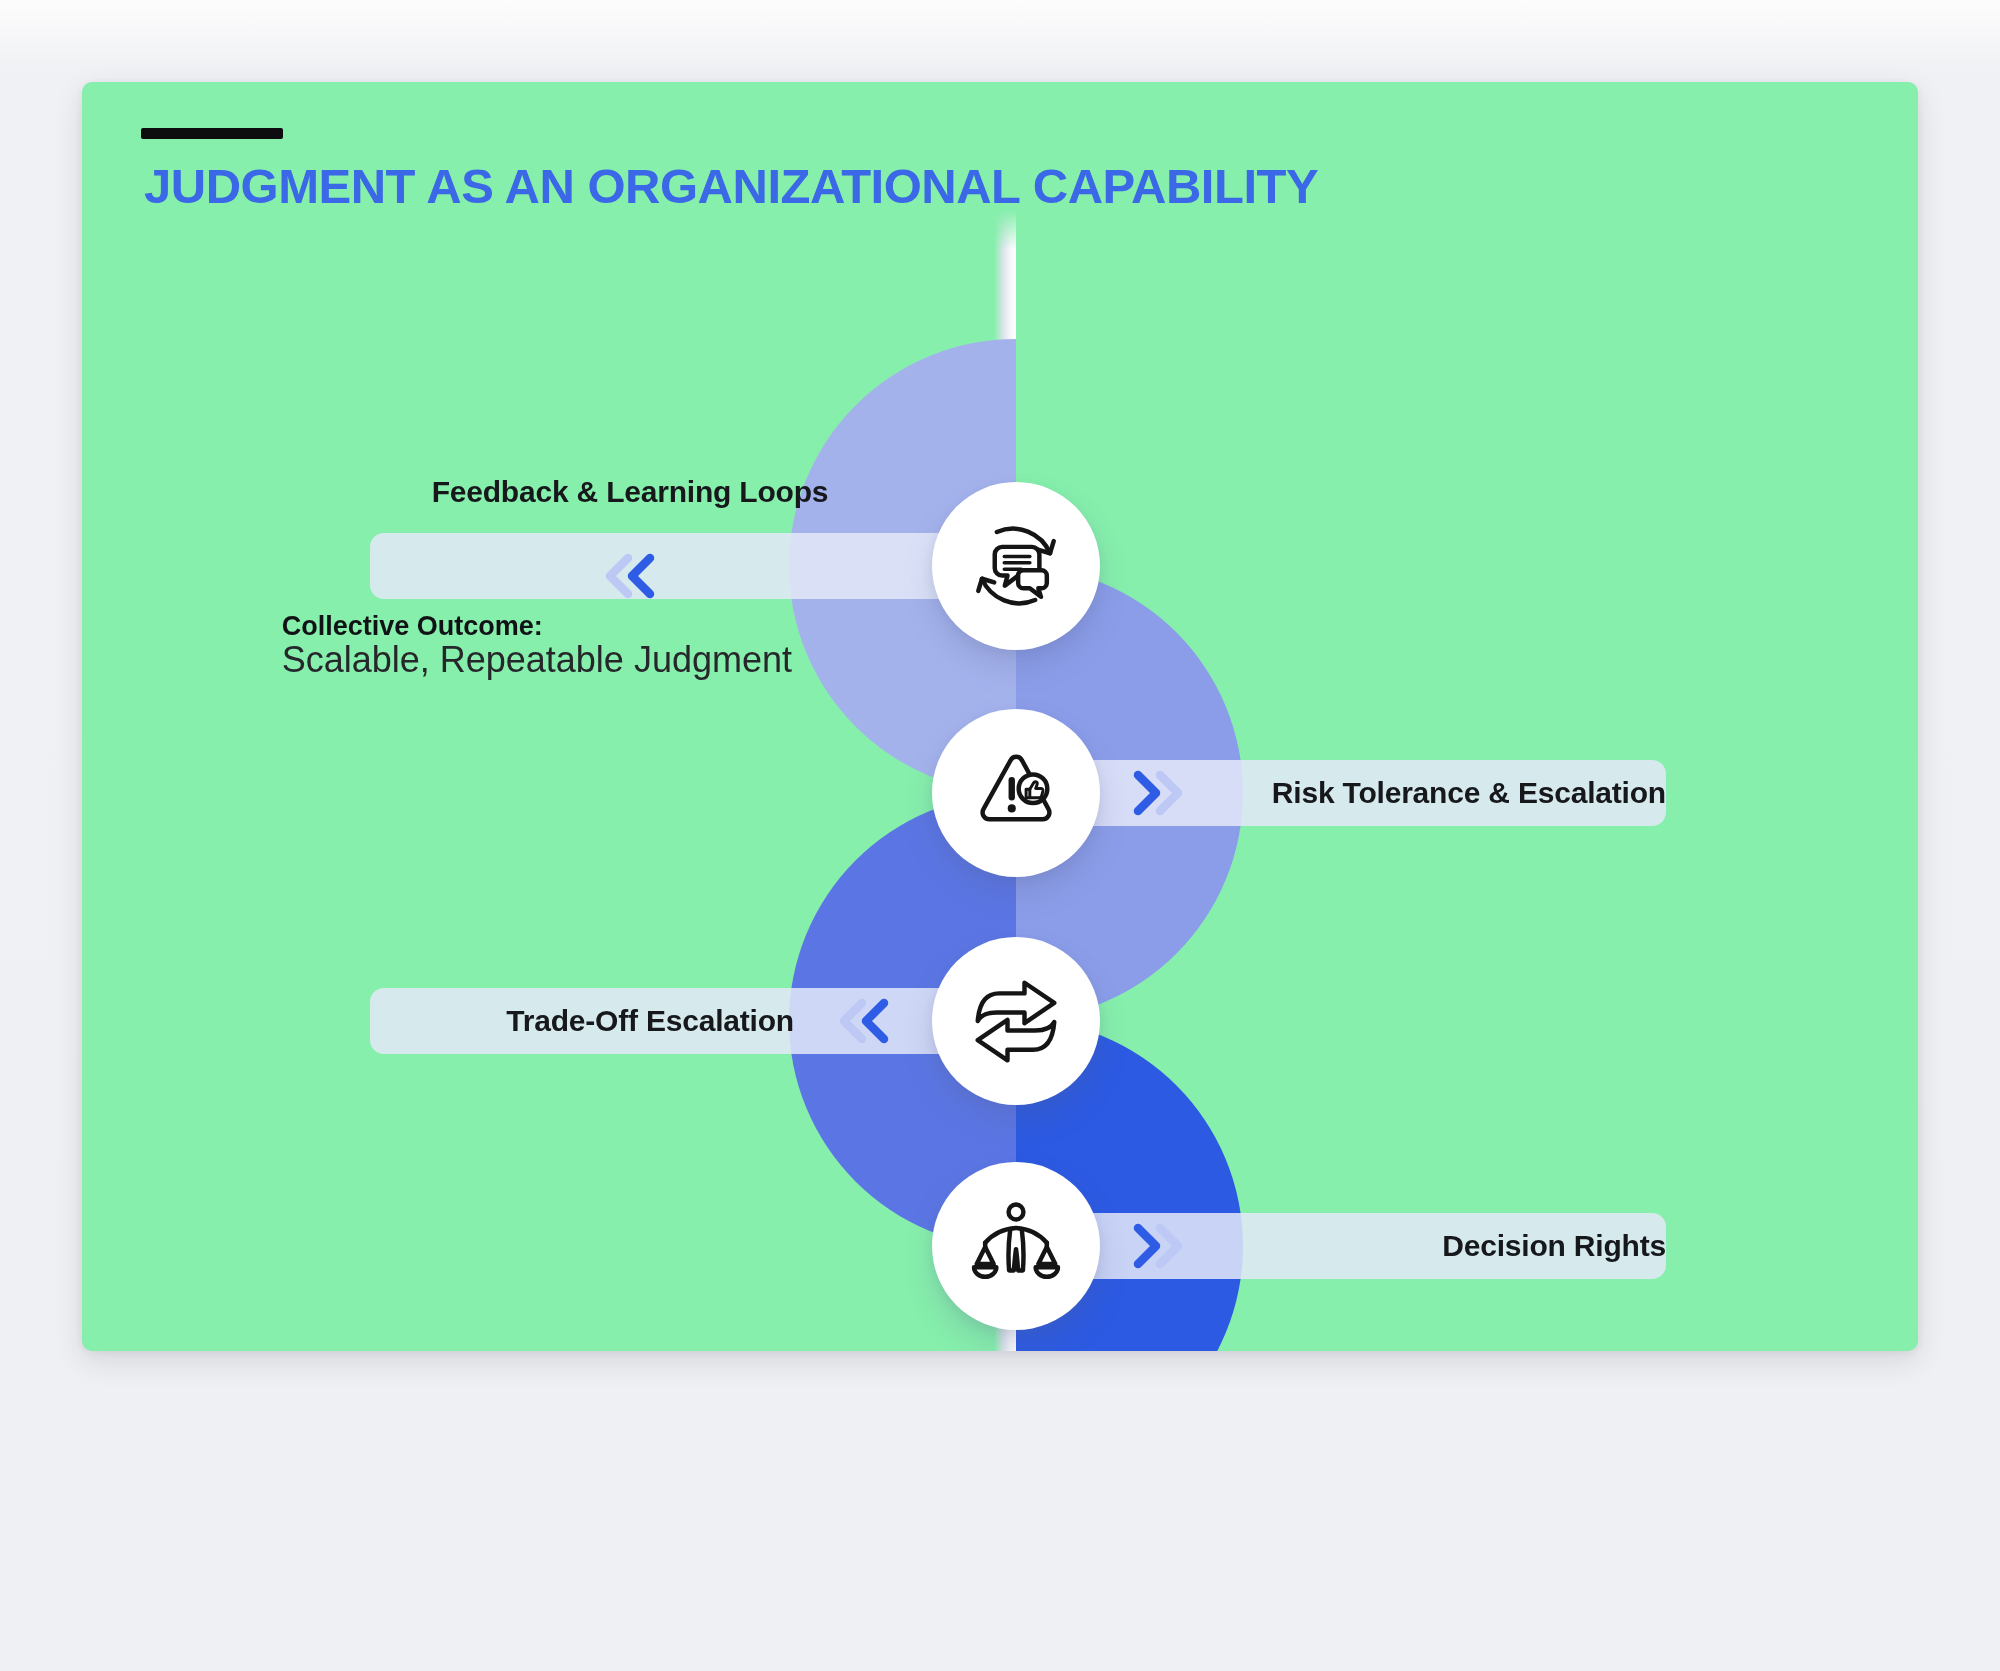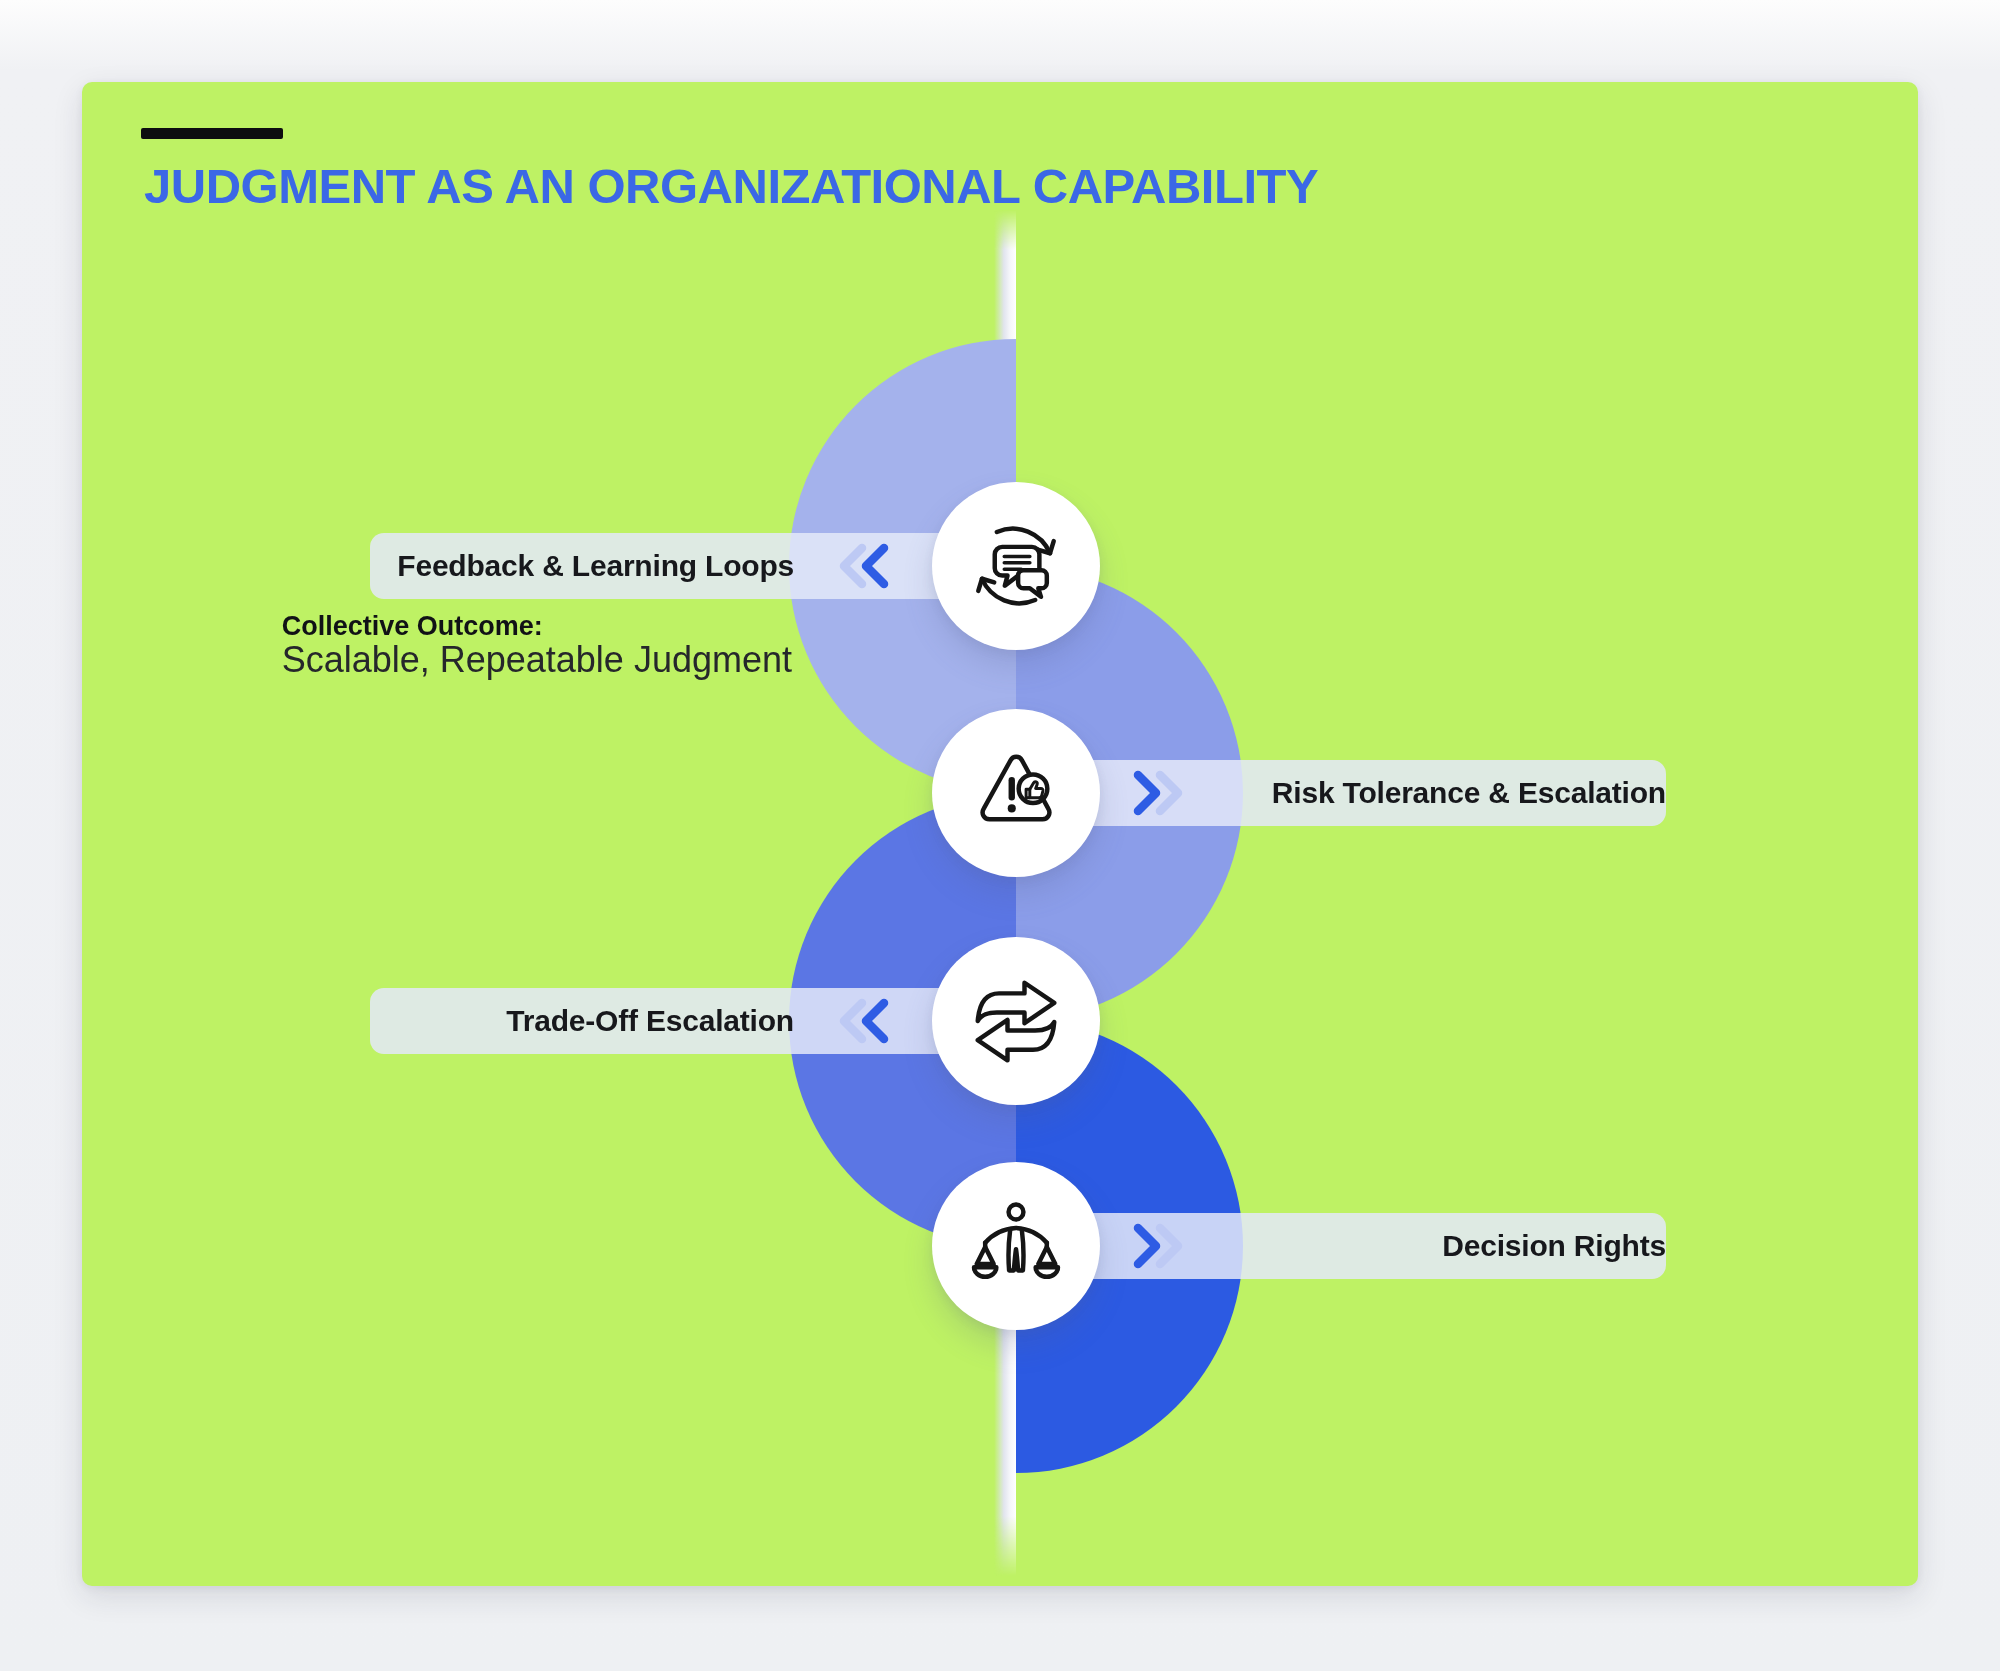"JUDGMENT AS AN ORGANIZATIONAL CAPABILITY" .card { background: #bef264 -> #86efac; height: 1504px -> 1269px }
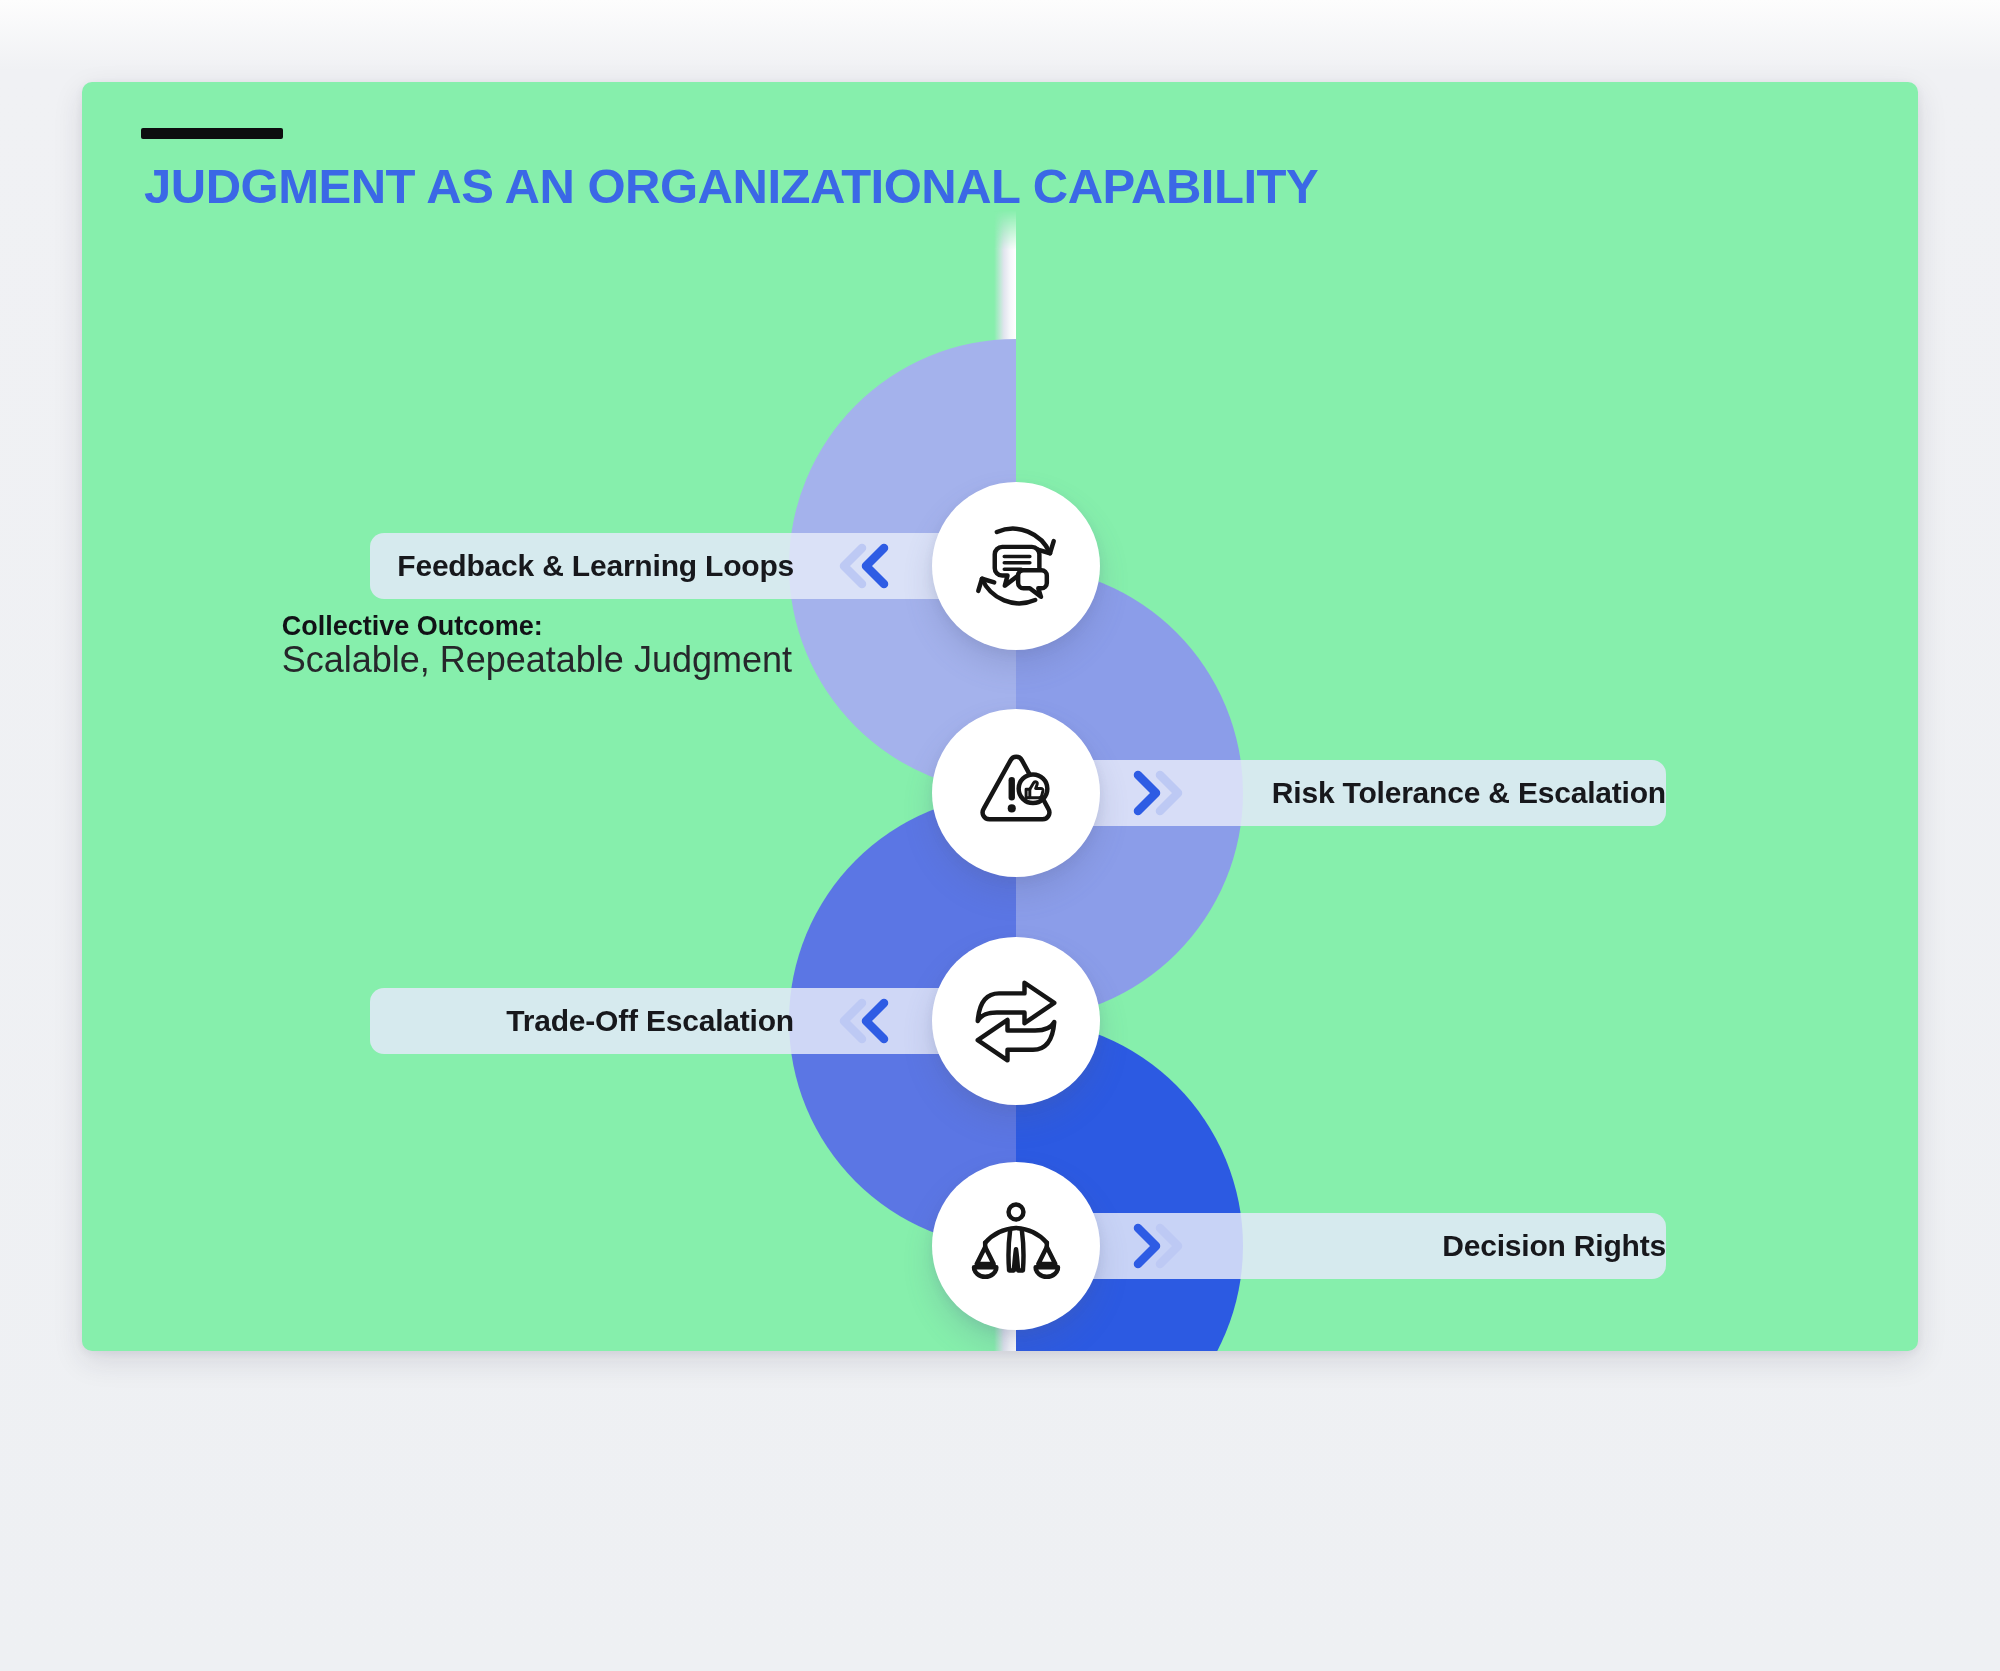"Feedback & Learning Loops" .pill.p1 { flex-direction: none -> column }
